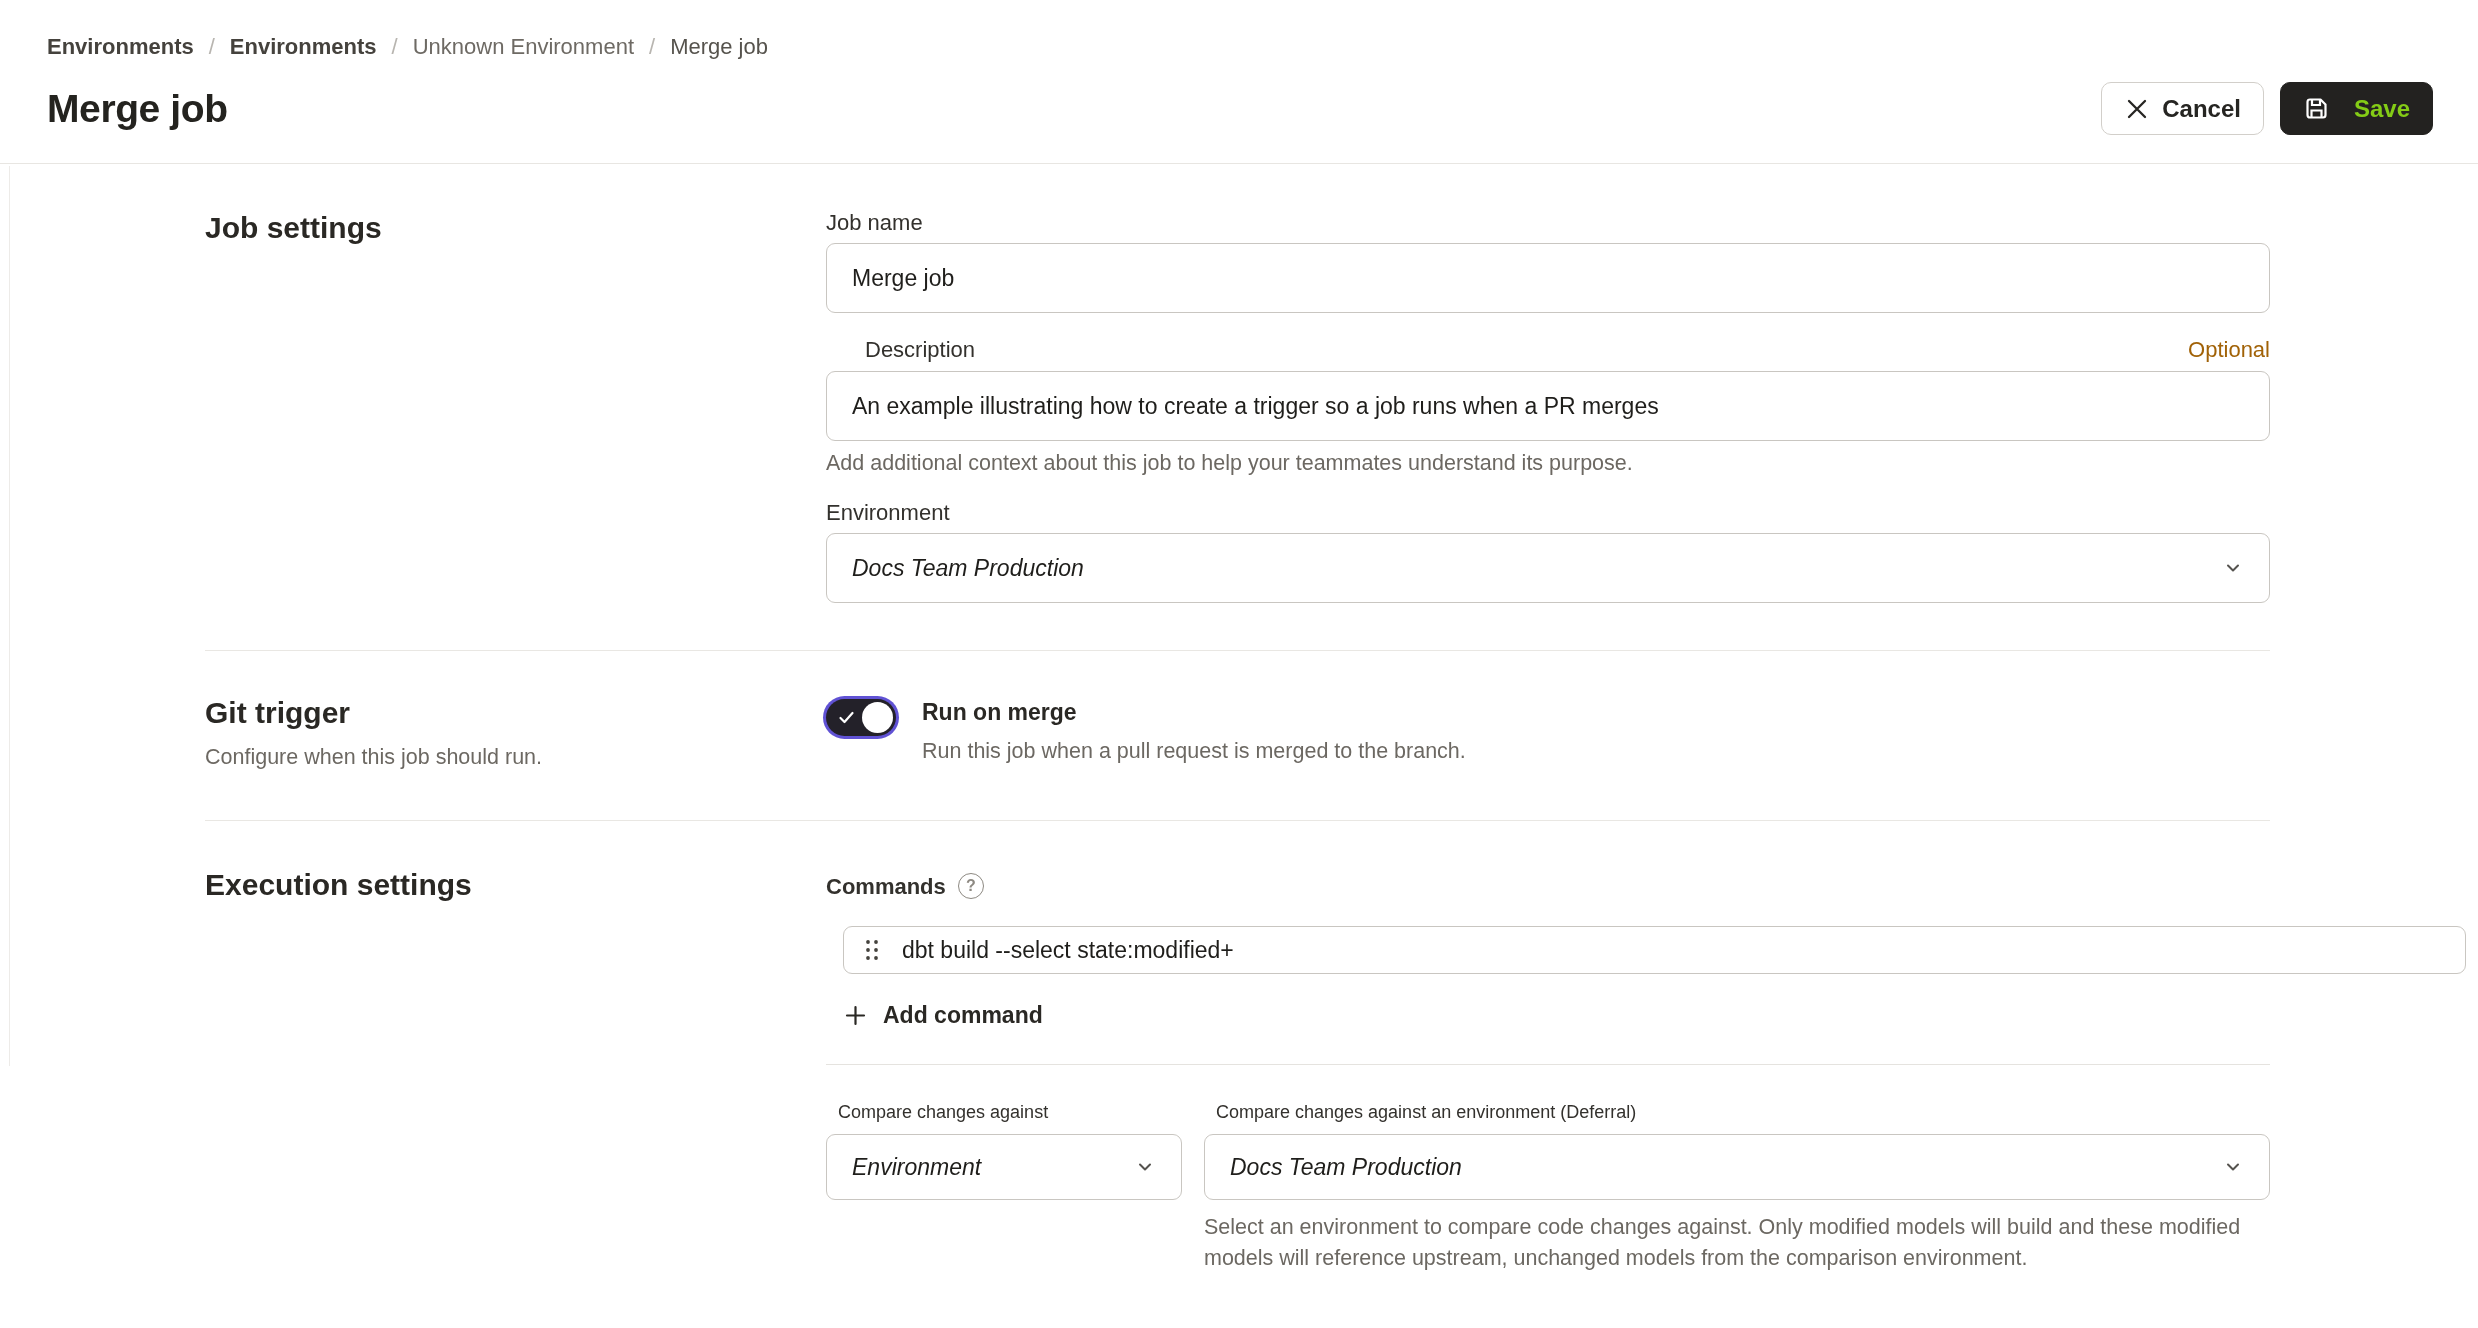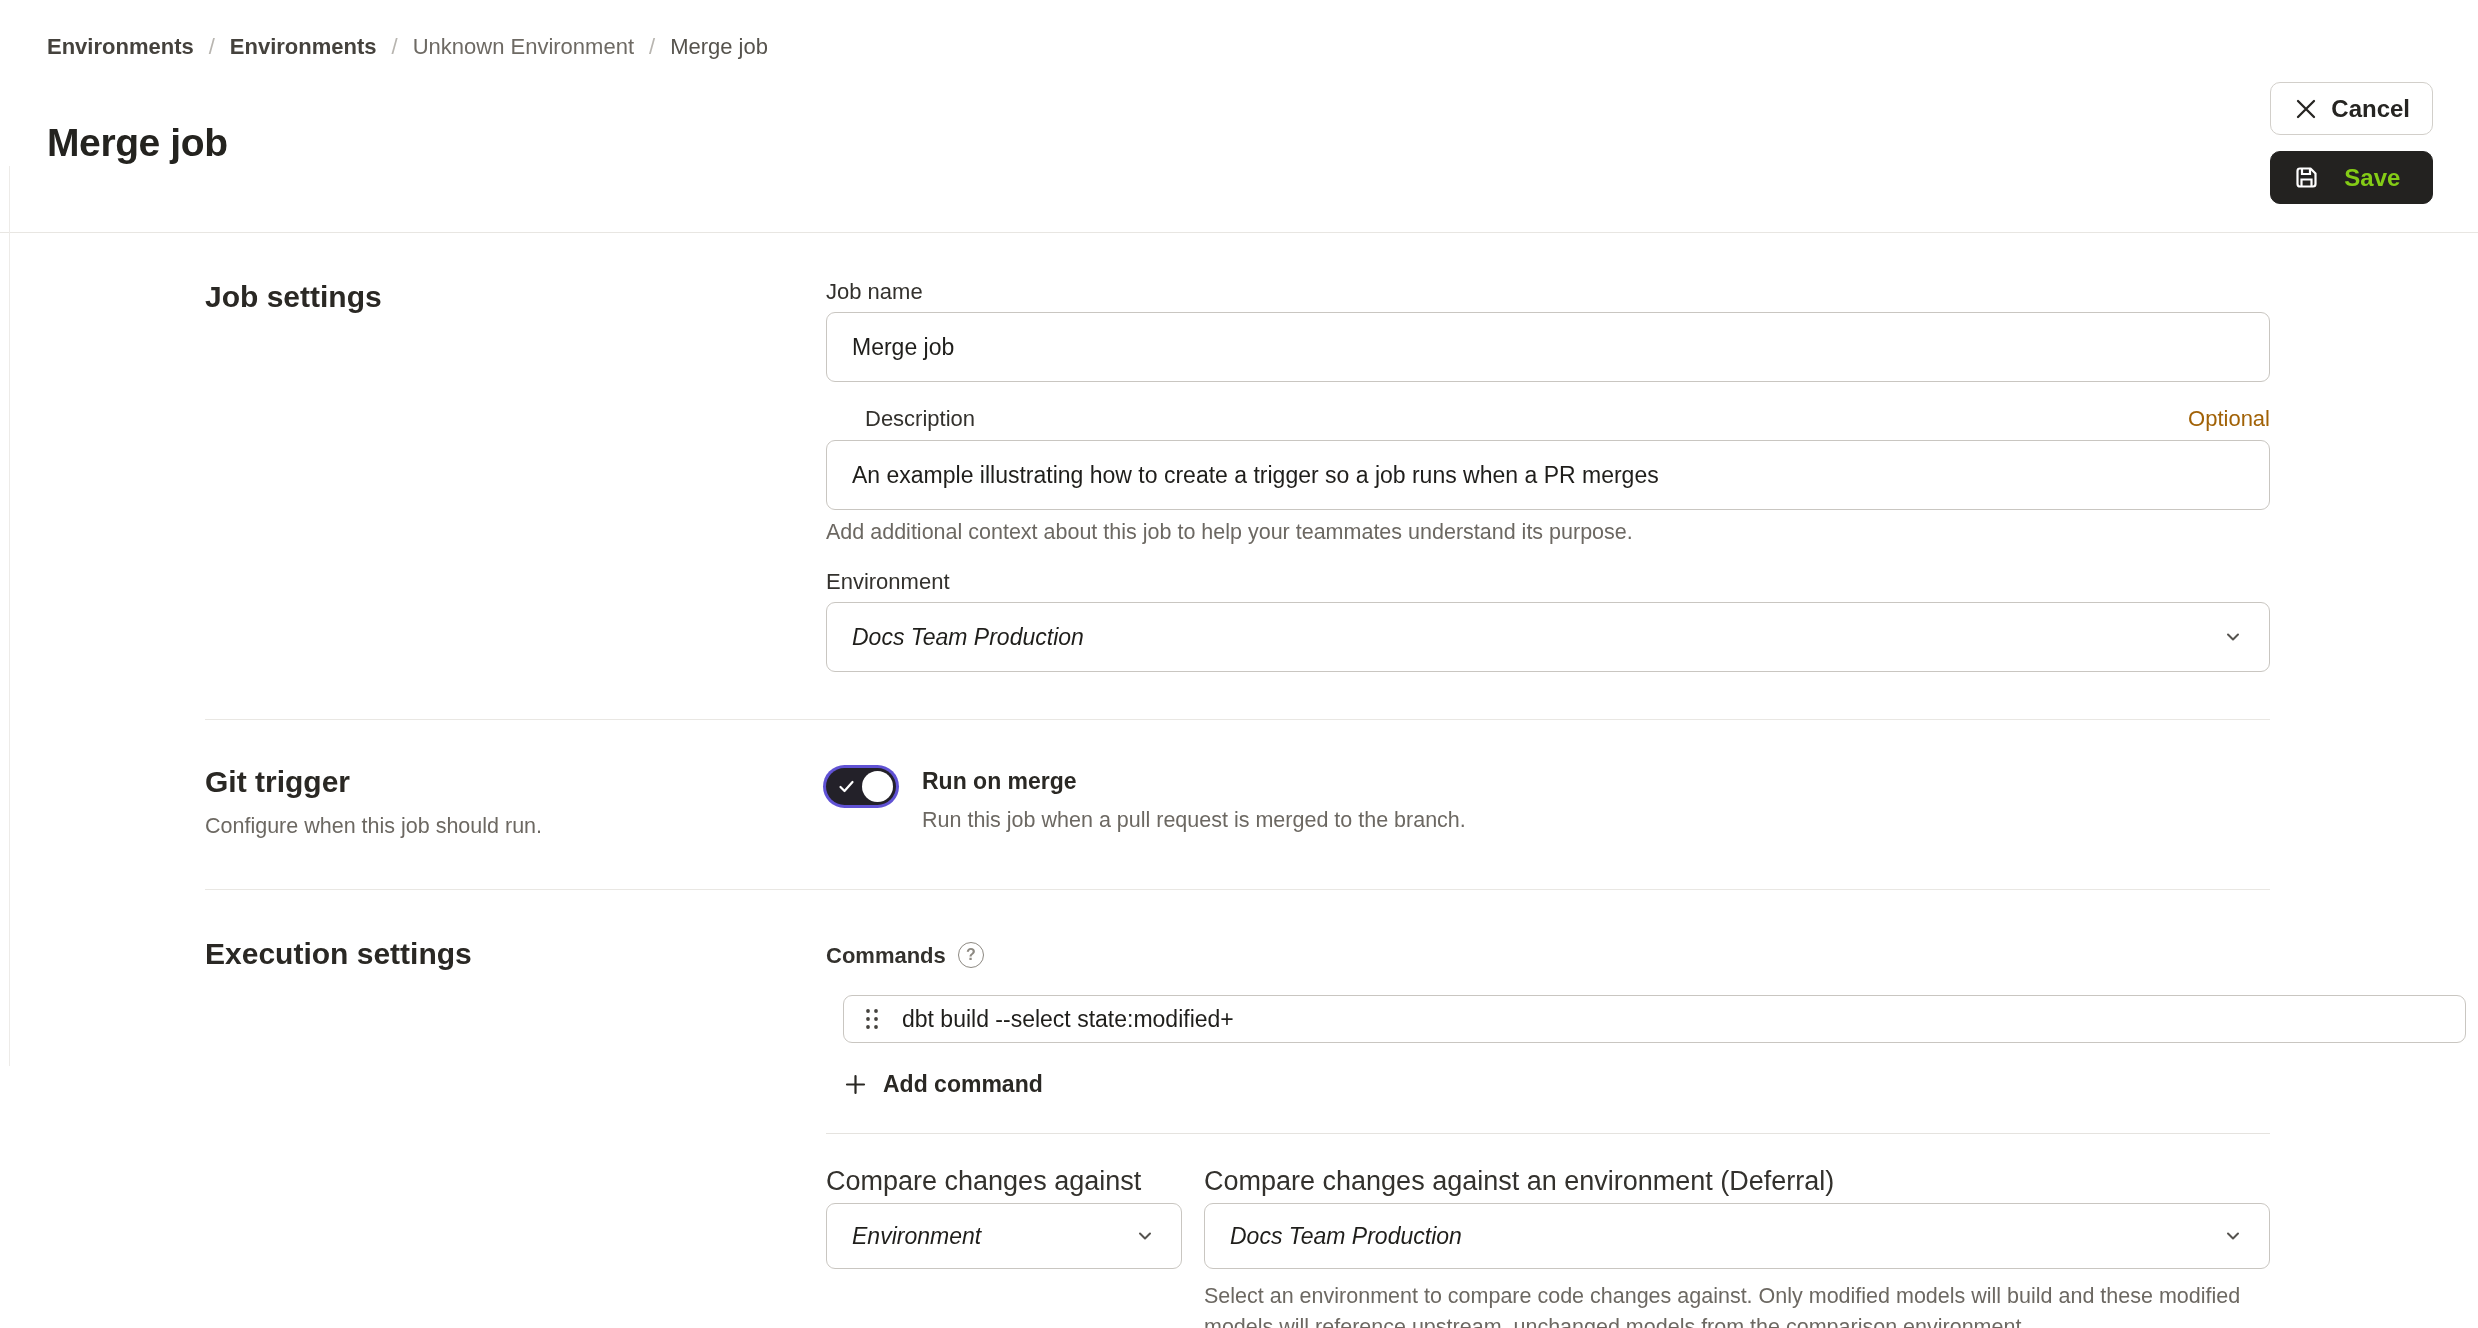"Cancel" .header-actions { flex-direction: column -> none }
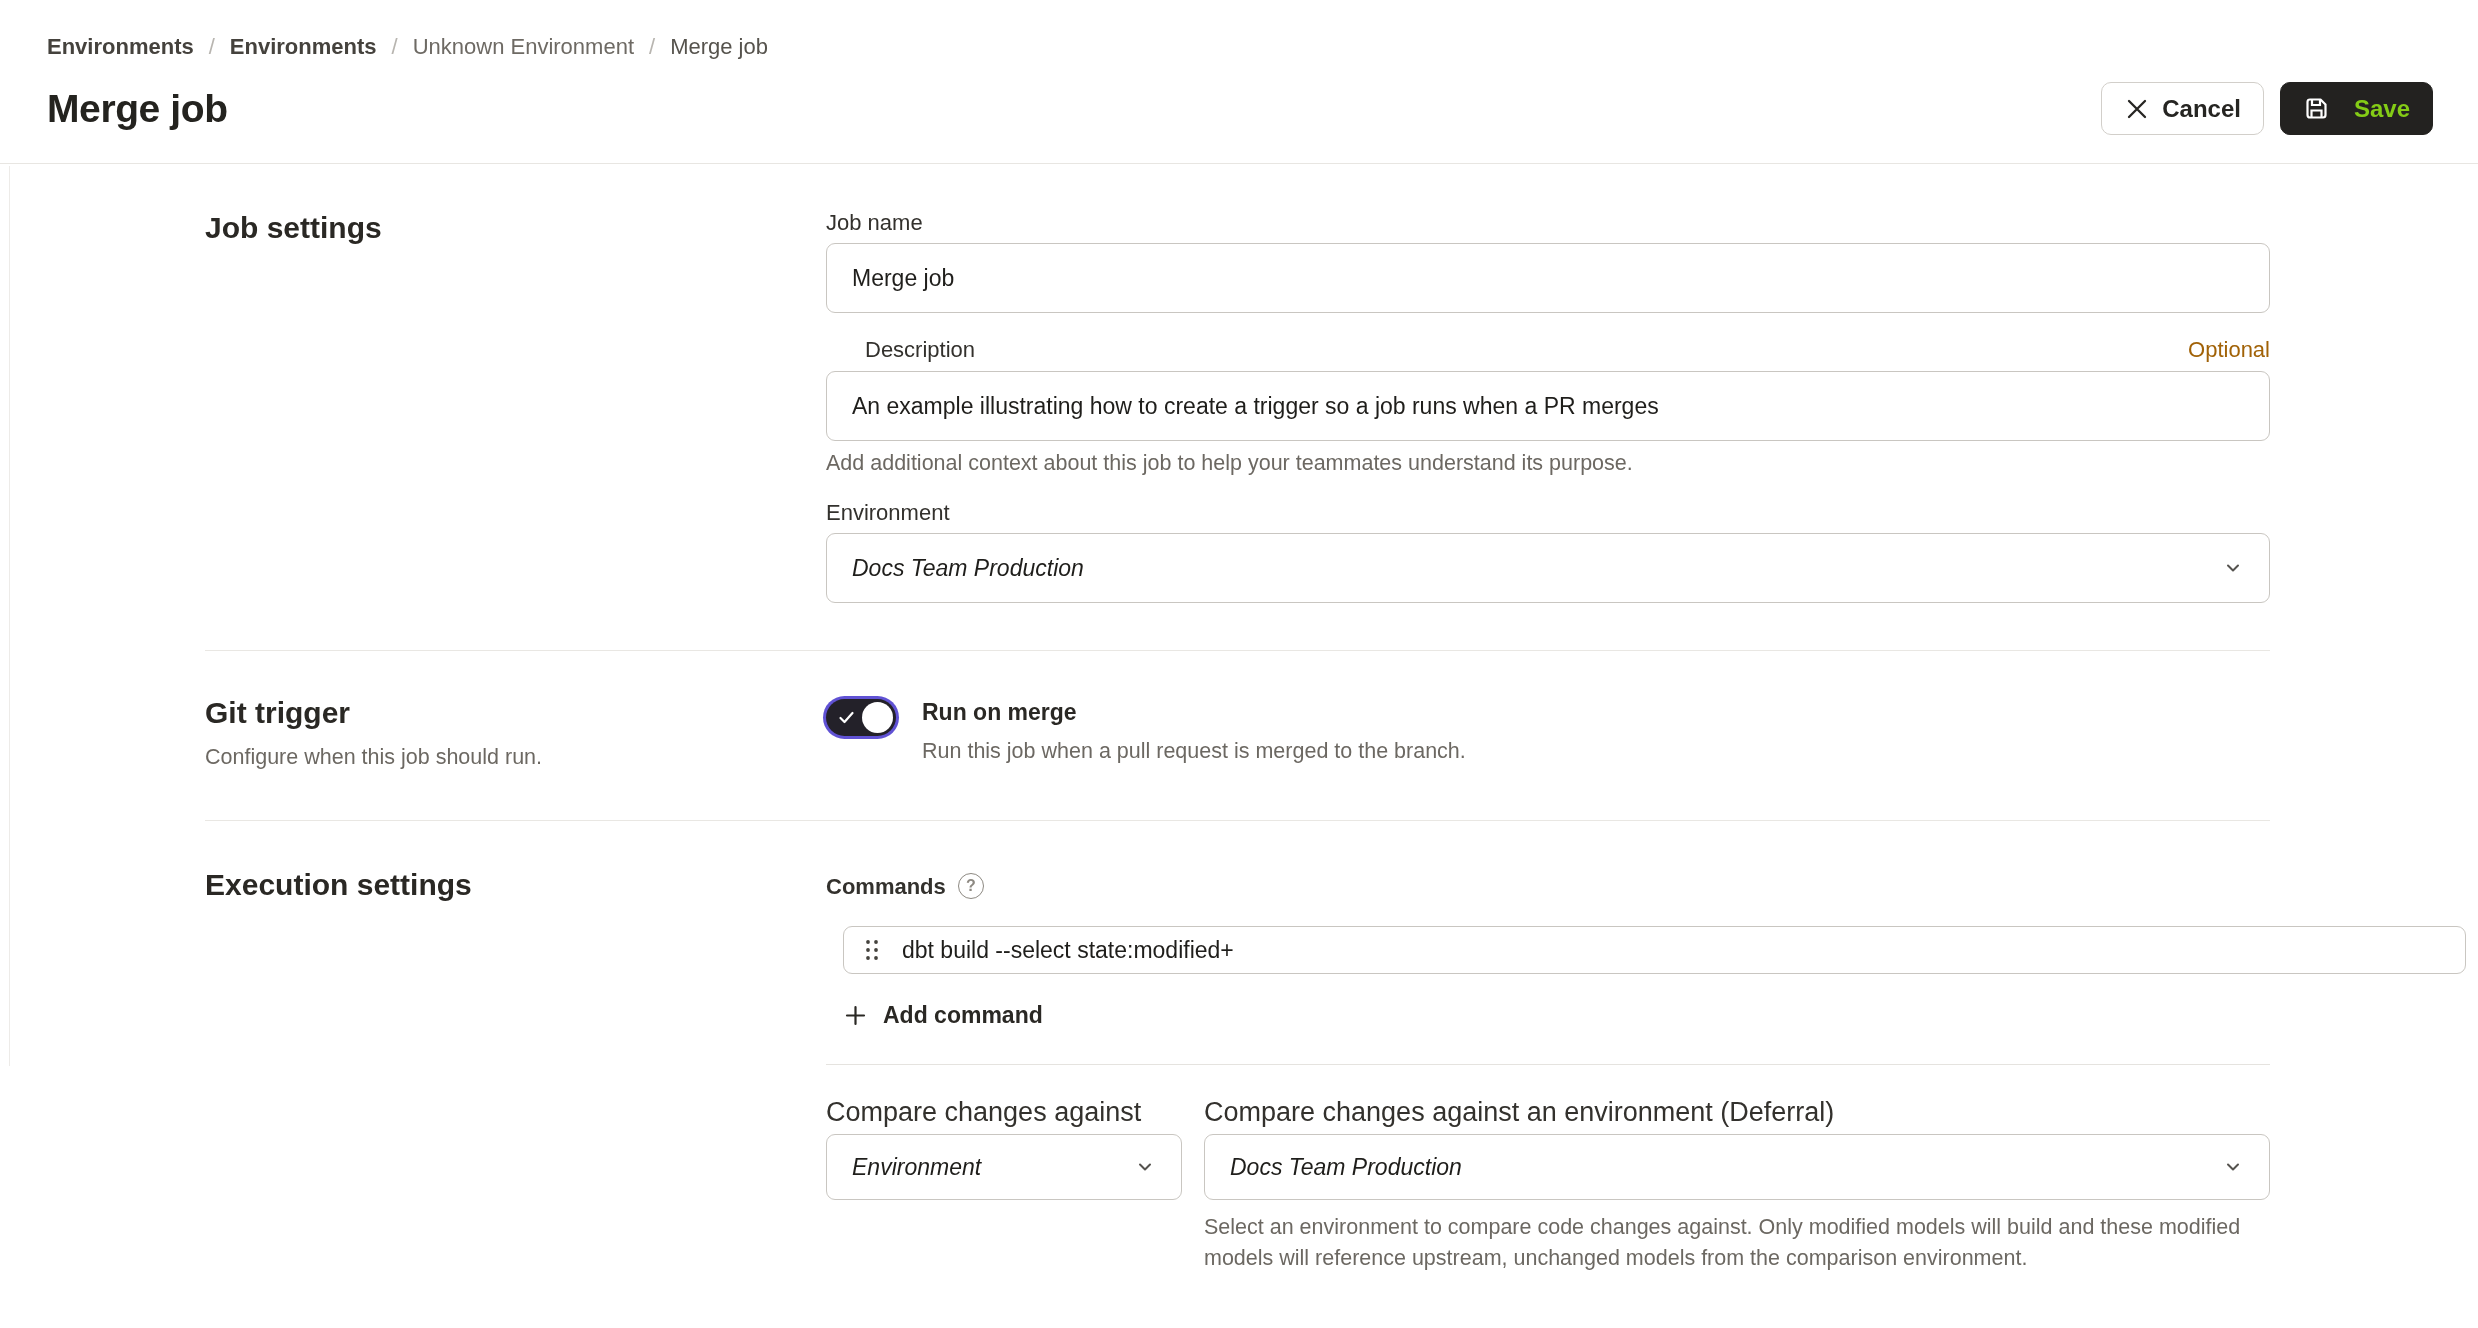"Compare changes against" .compare-row .field-label { font-size: 27px -> 18px; margin-left: none -> 12px }
